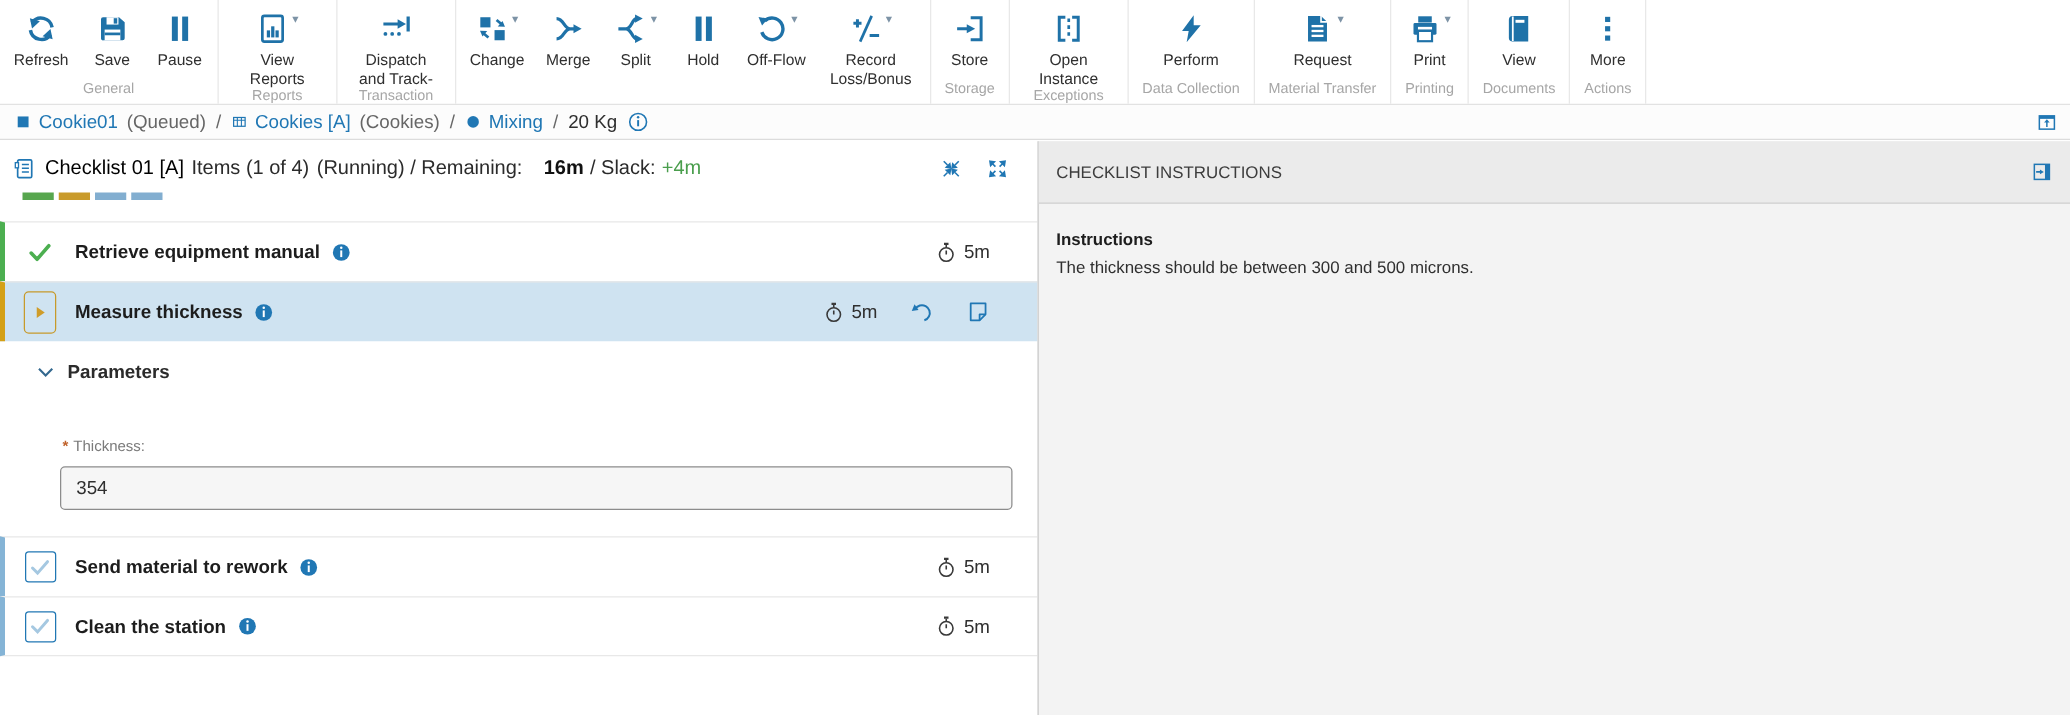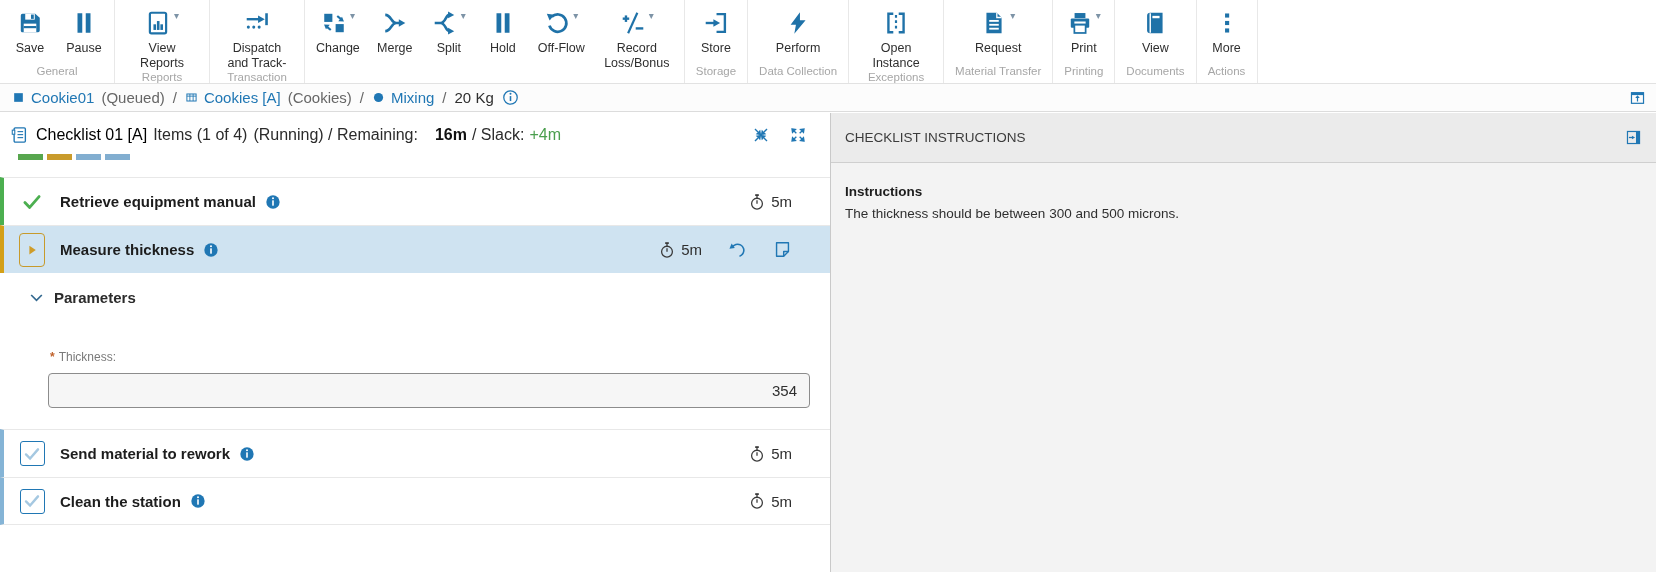"Refresh" div.tb-btn { html: none -> <div> <div> <span> <svg> <path></path> <polygon></polygon> <path></path> <polygon></polygon> </svg> </span> </div> <div>Refresh</div> </div> }
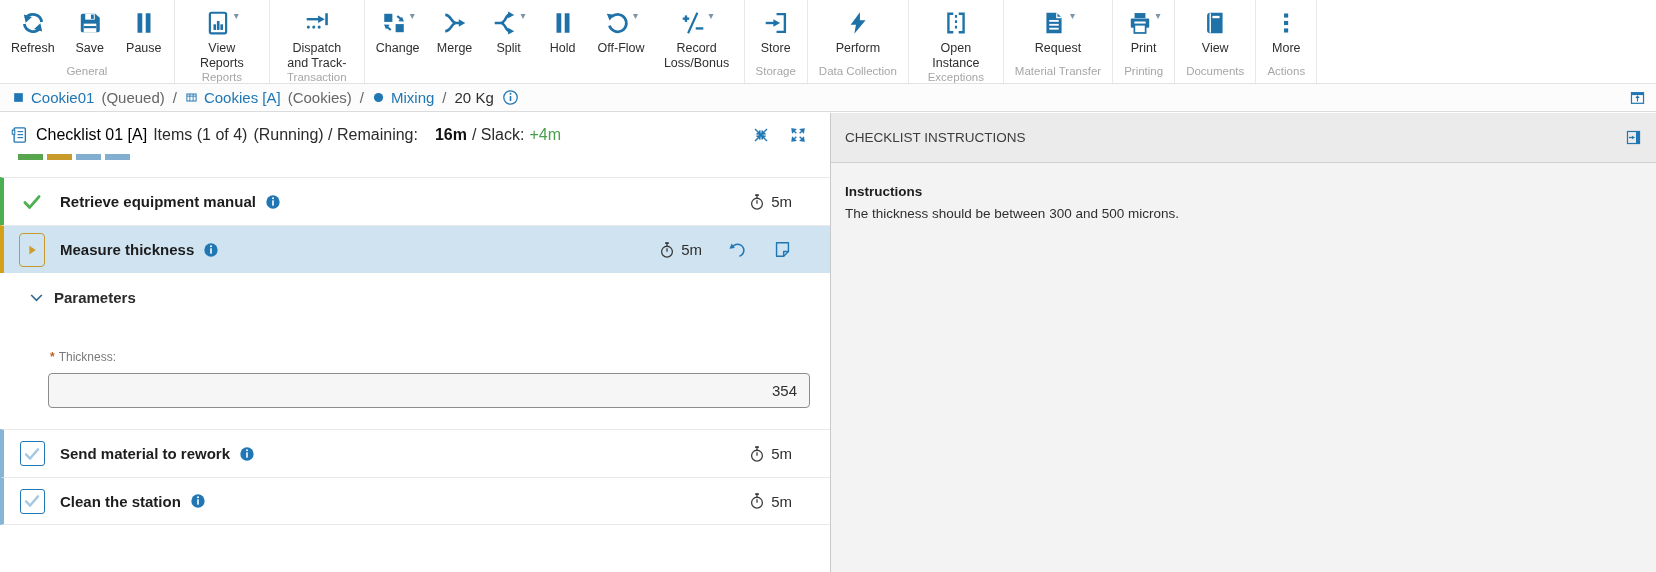"Perform" div.tb-group { order: before "Open Instance" -> after "Open Instance" }
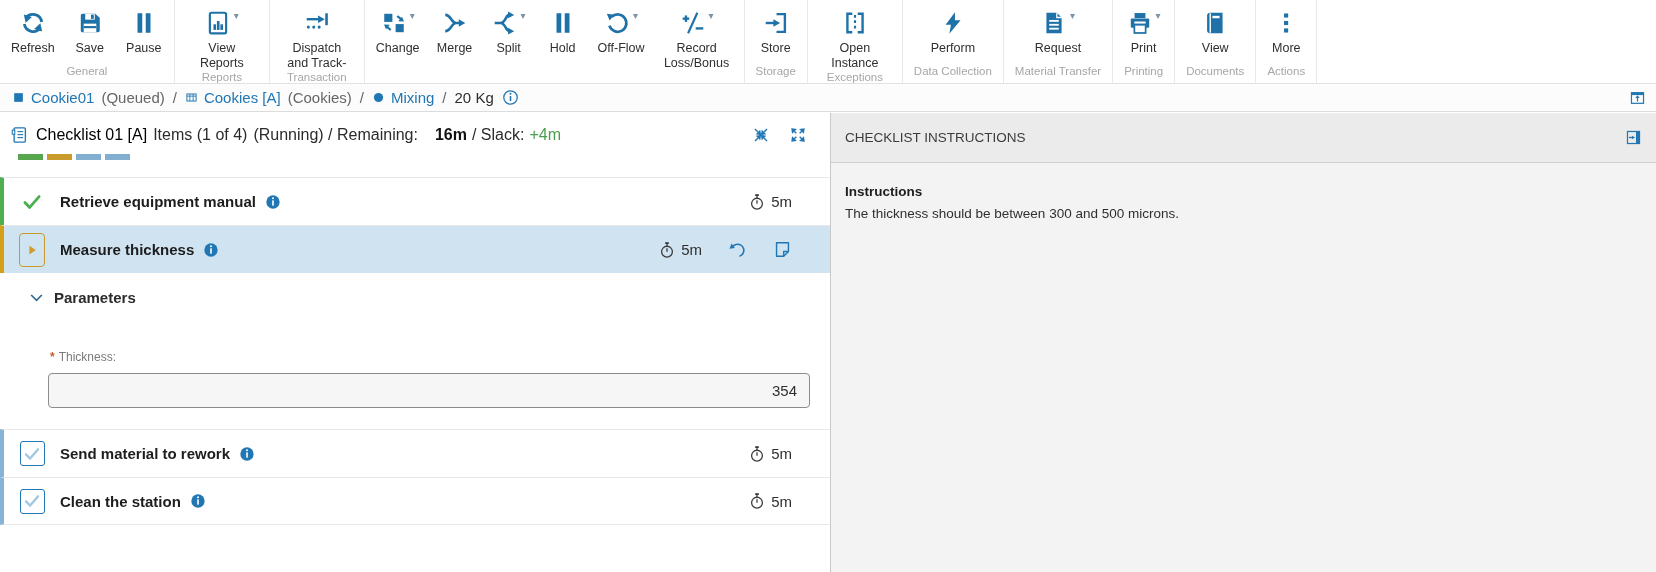"354" .param-input { text-align: right -> none }
